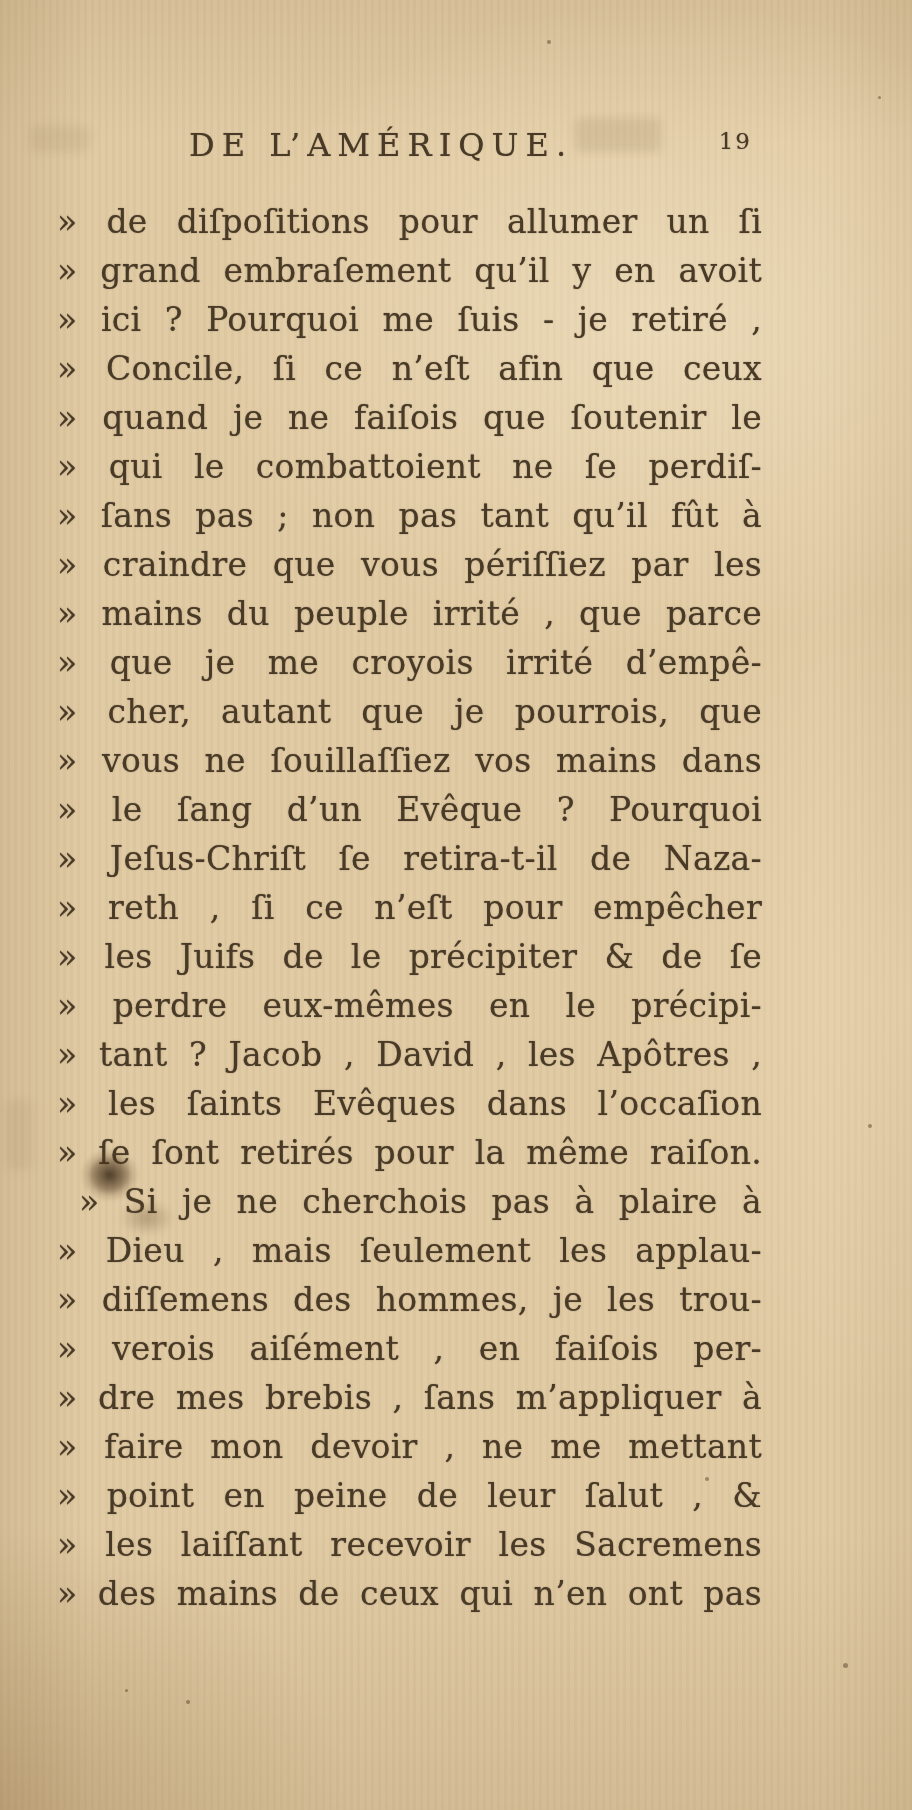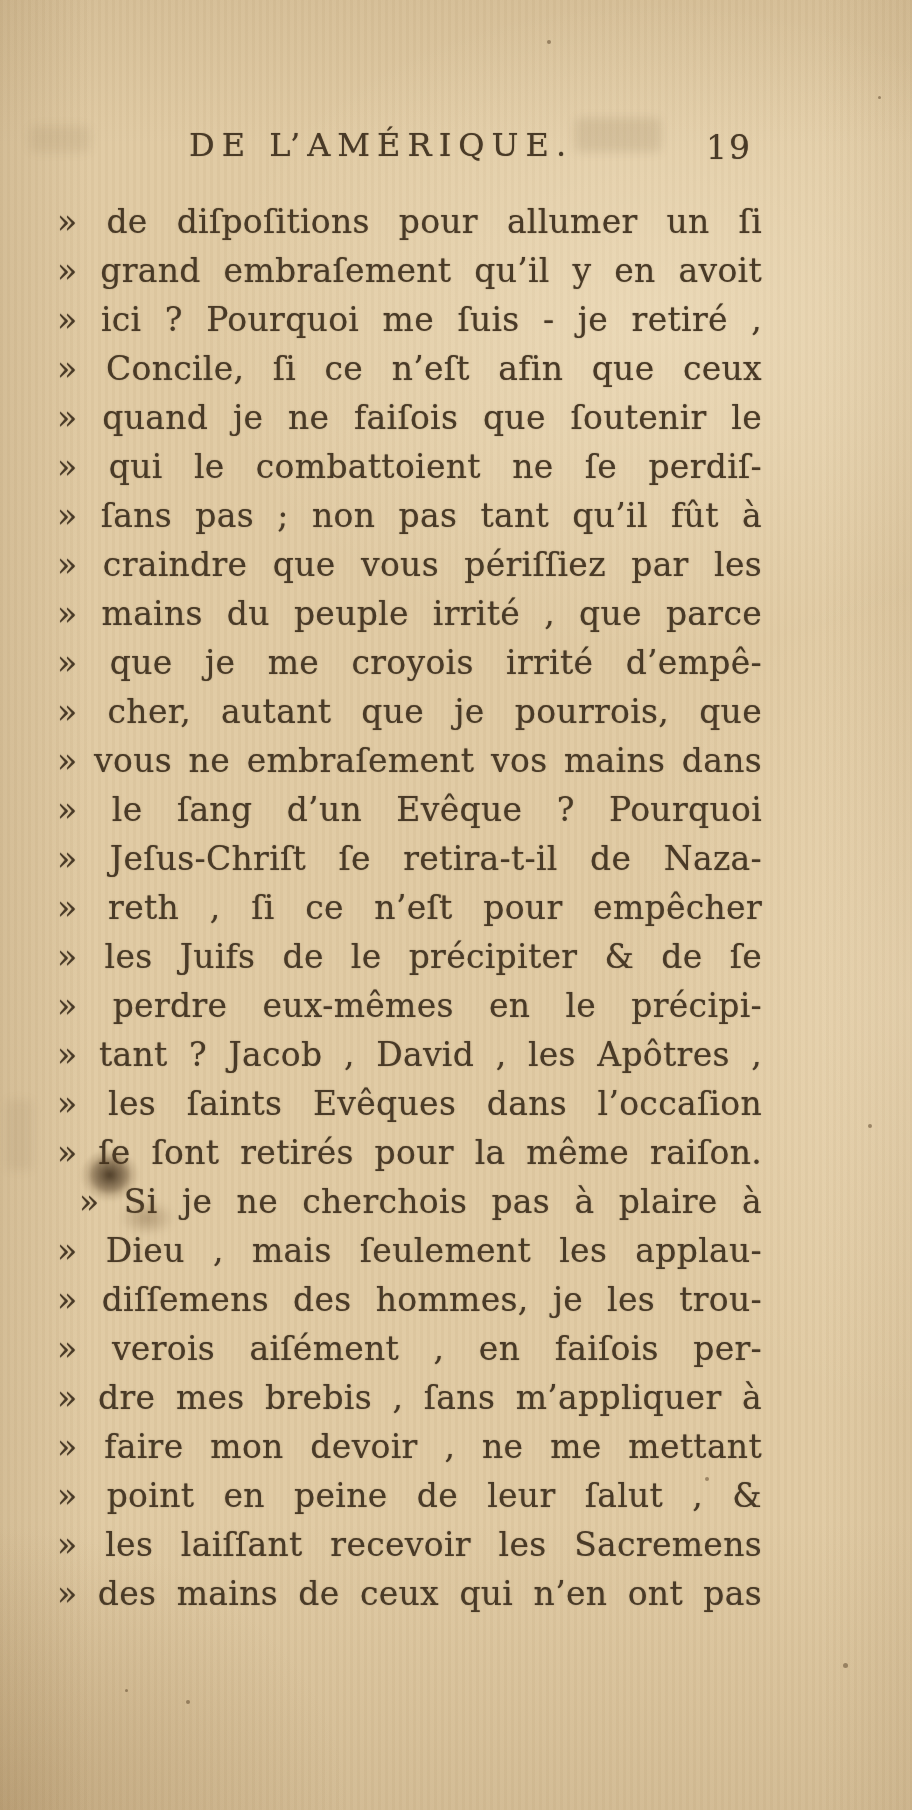"19" .page-number { font-size: 33px -> 23px }
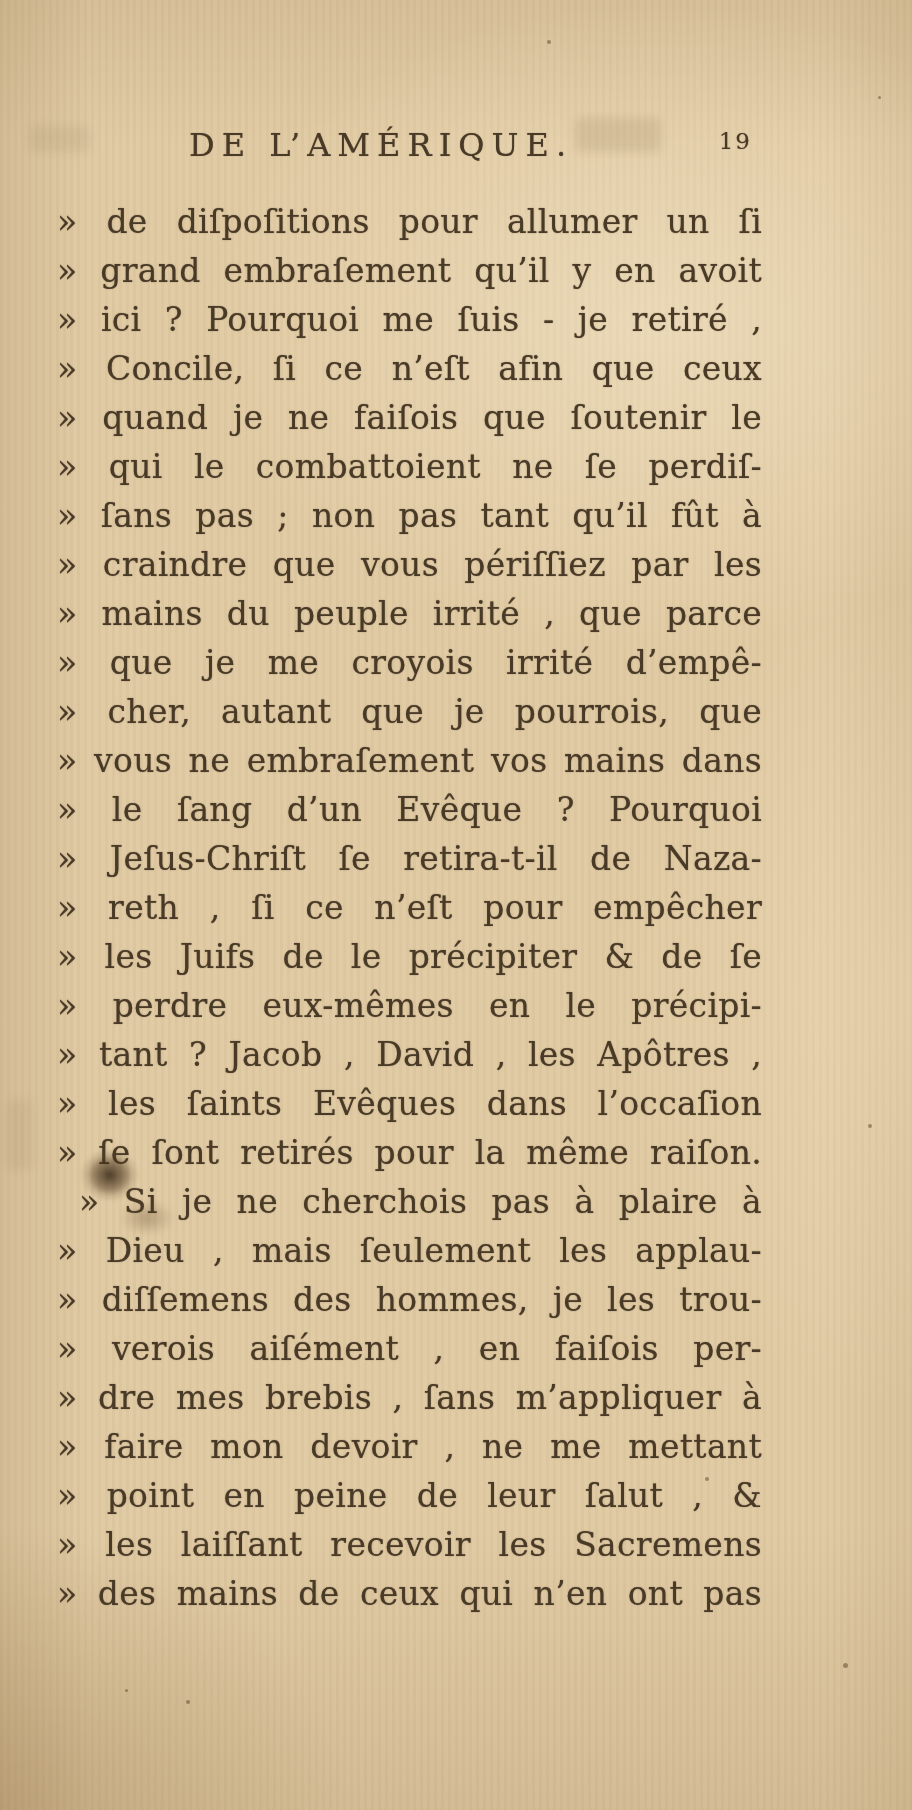"» vous ne embraſement vos" div.line { text: embraſement -> ſouillaſſiez }
